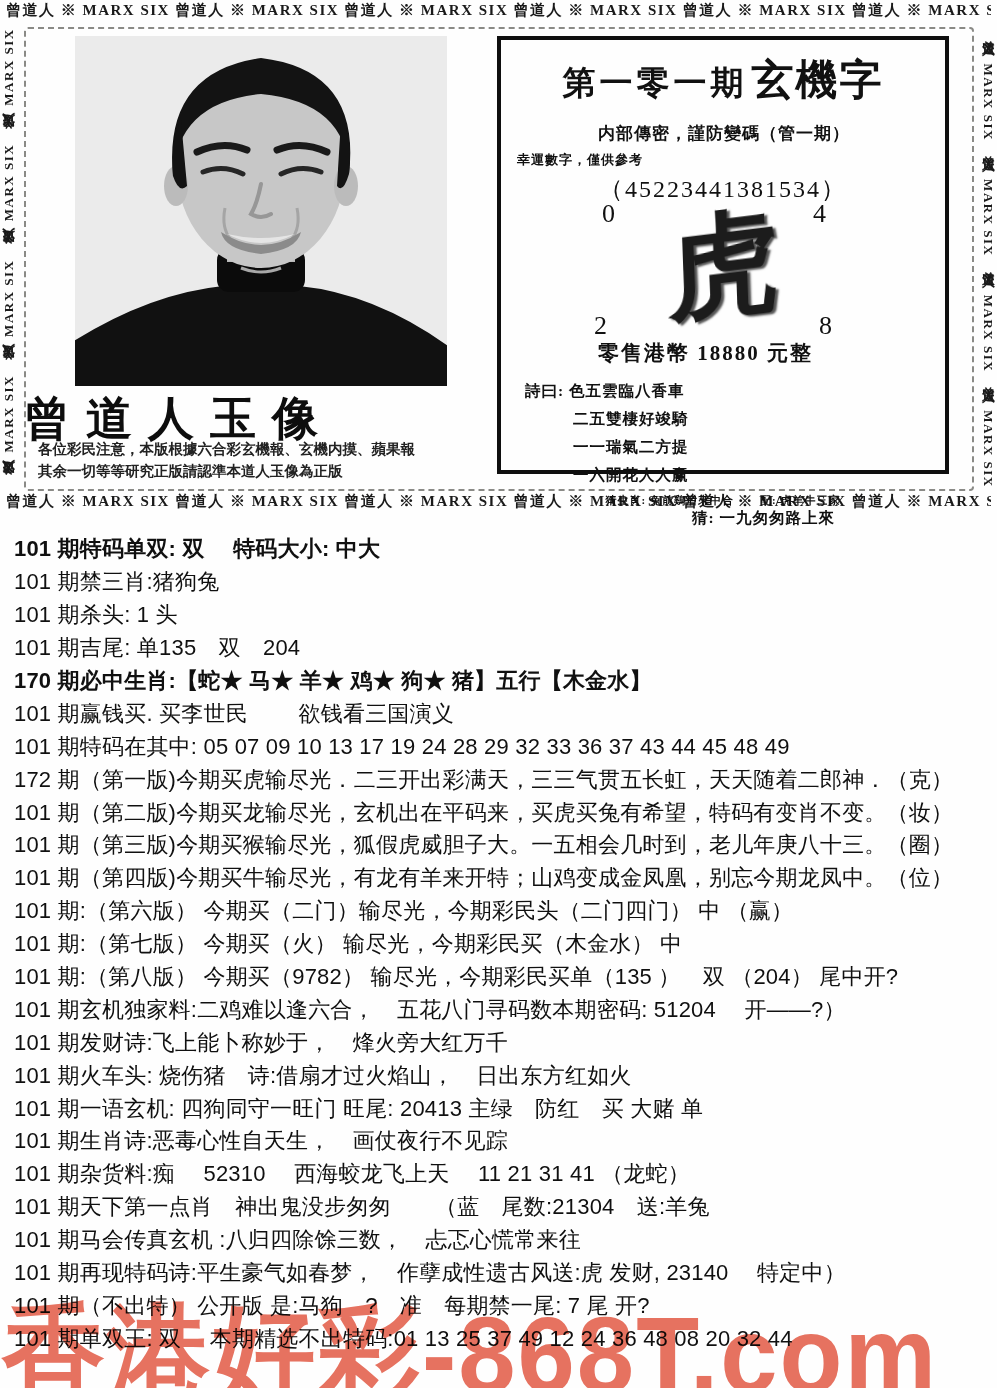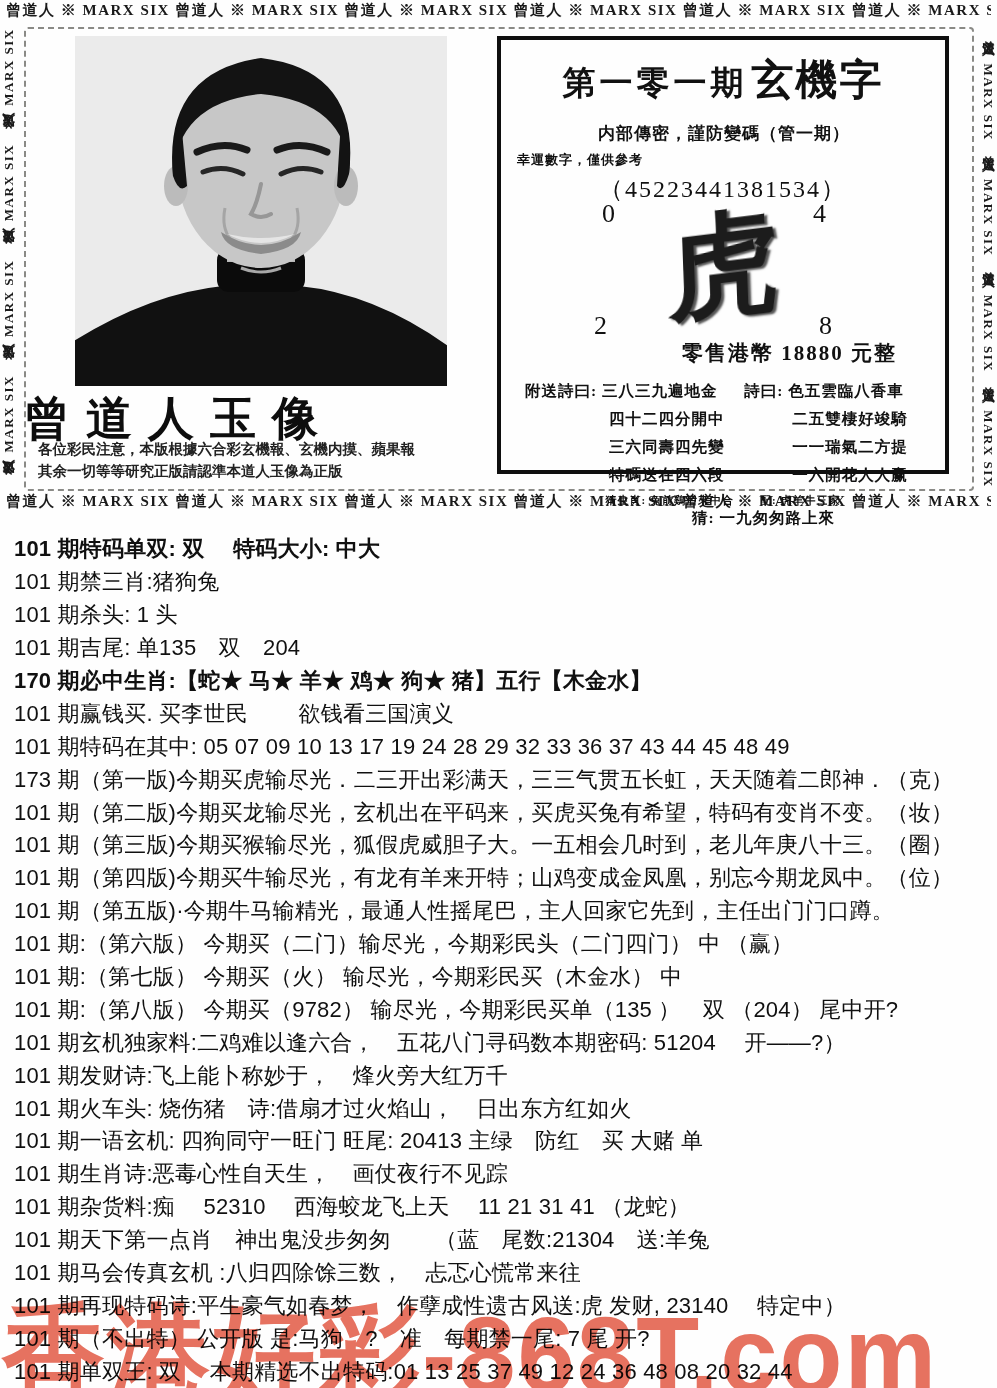"零售港幣 18880 元整" .mx-price { text-align: right -> center }
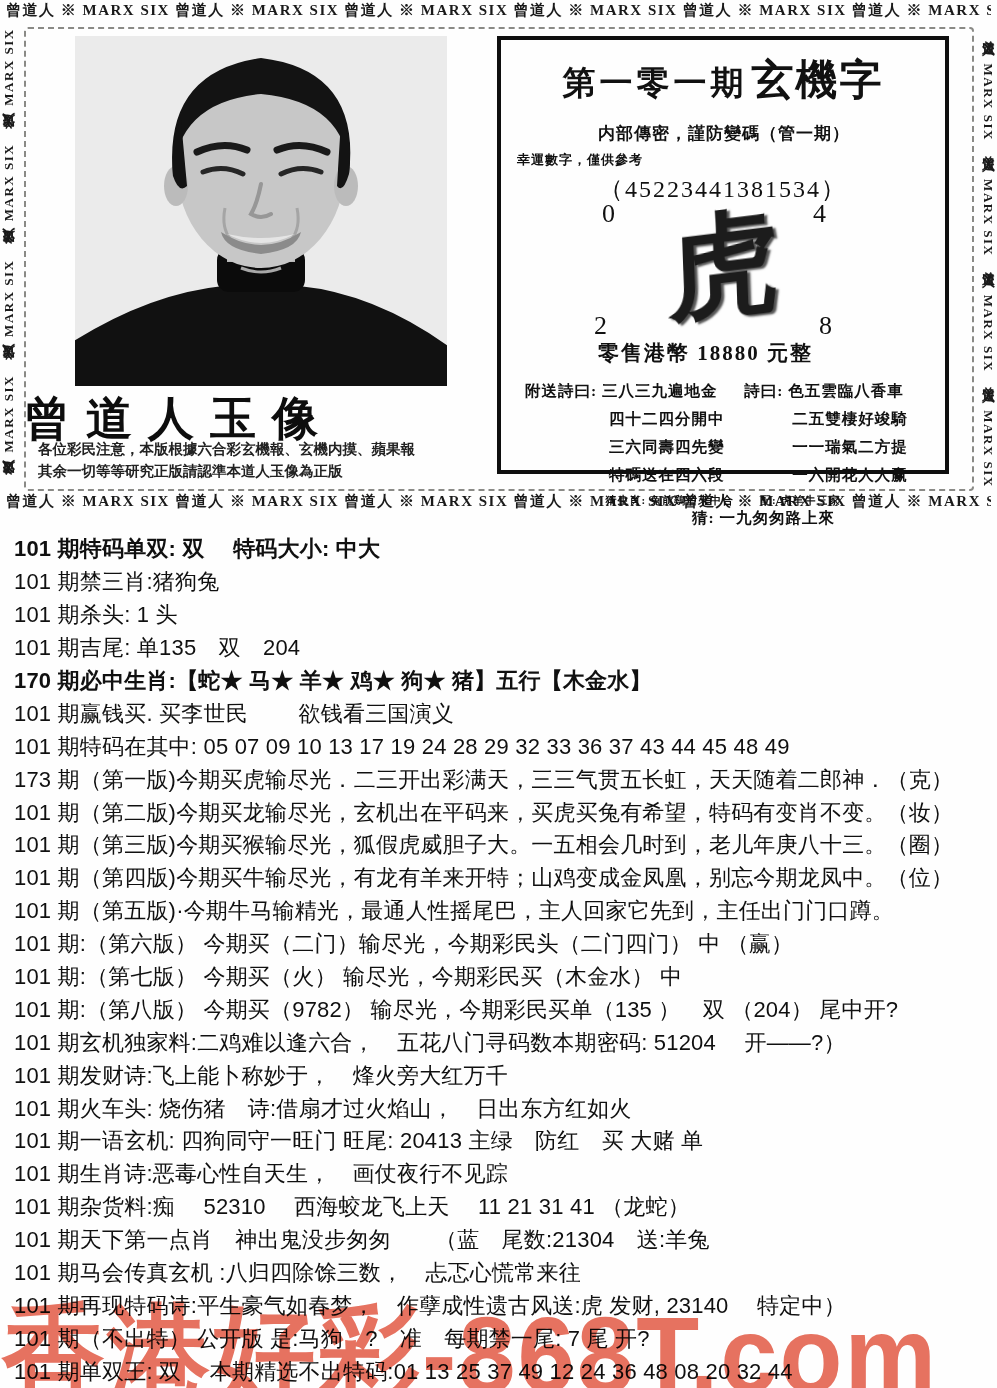"附送詩曰: 三八三九遍地金" div.col-l { html: <div> <div><span>附送詩曰:</span> <span>三八三九遍地金</span></div> <div>四十二四分開中</div> <div>三六同壽四先變</div> <div>特碼送在四六段</div> </div> -> none }
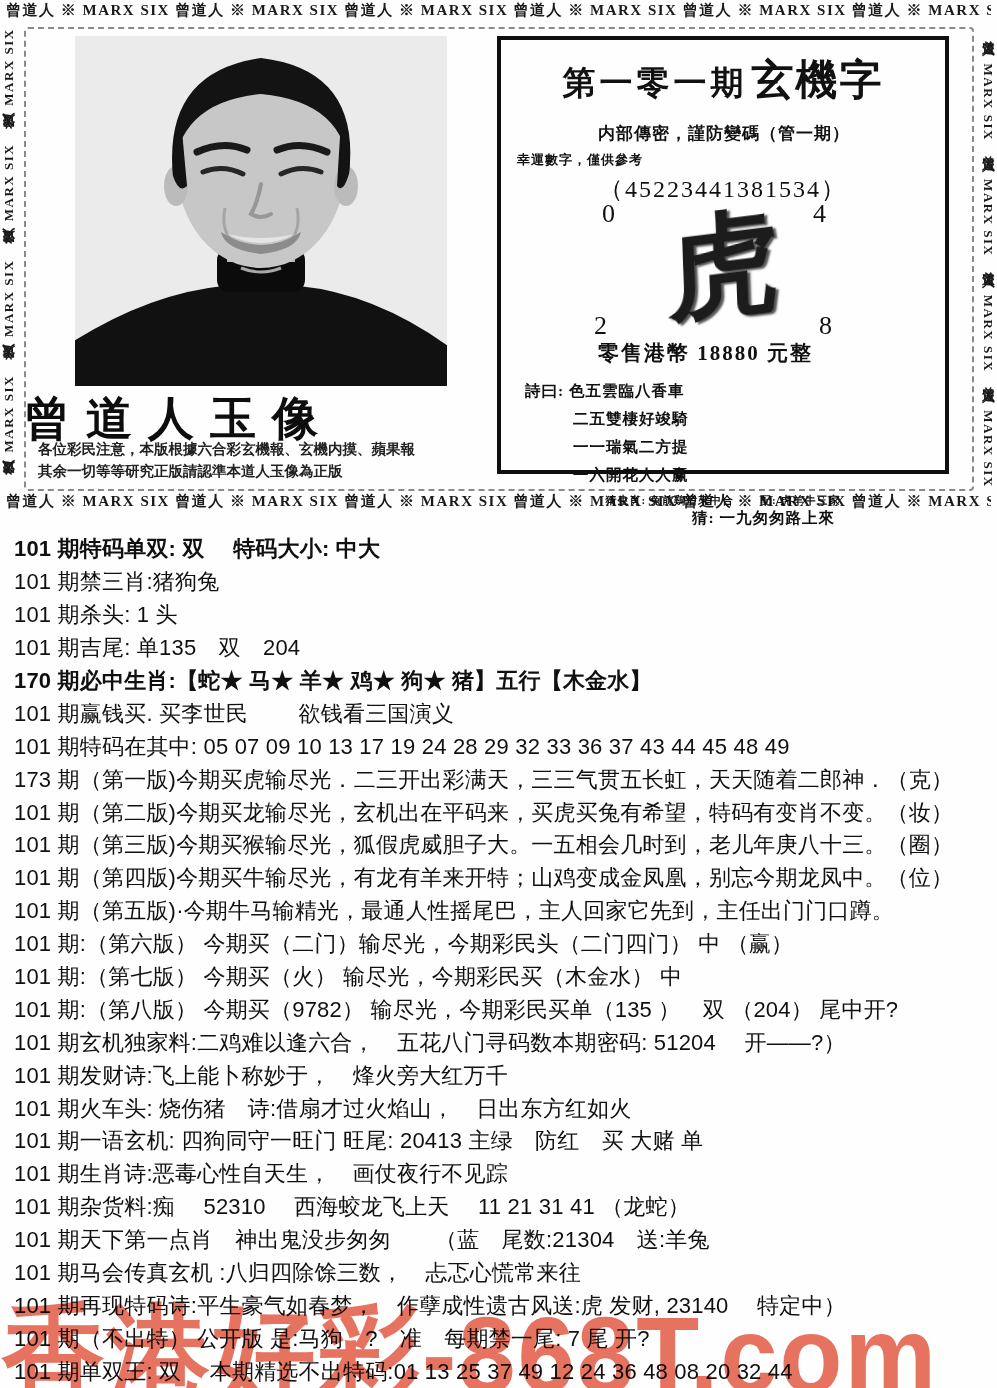"173" div.tip { text: 173 -> 172 }
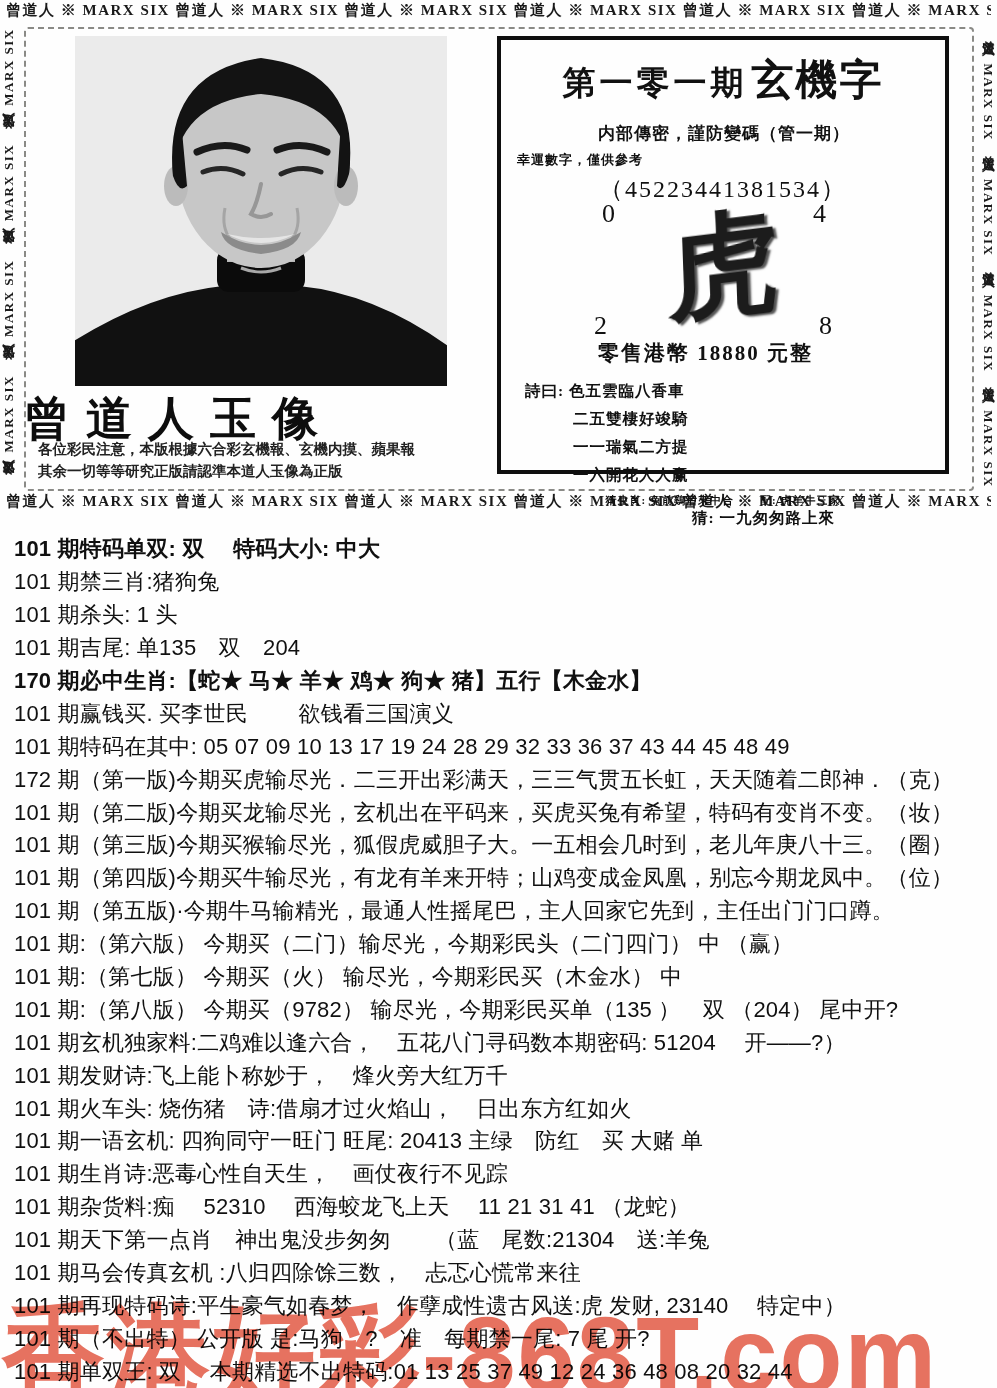"101 期（第五版)·今期牛马输精光，最通人性摇尾巴，主人回家它先到，主任出门门口蹲。" div.tip { html: <div>101 期（第五版)·今期牛马输精光，最通人性摇尾巴，主人回家它先到，主任出门门口蹲。</div> -> none }
